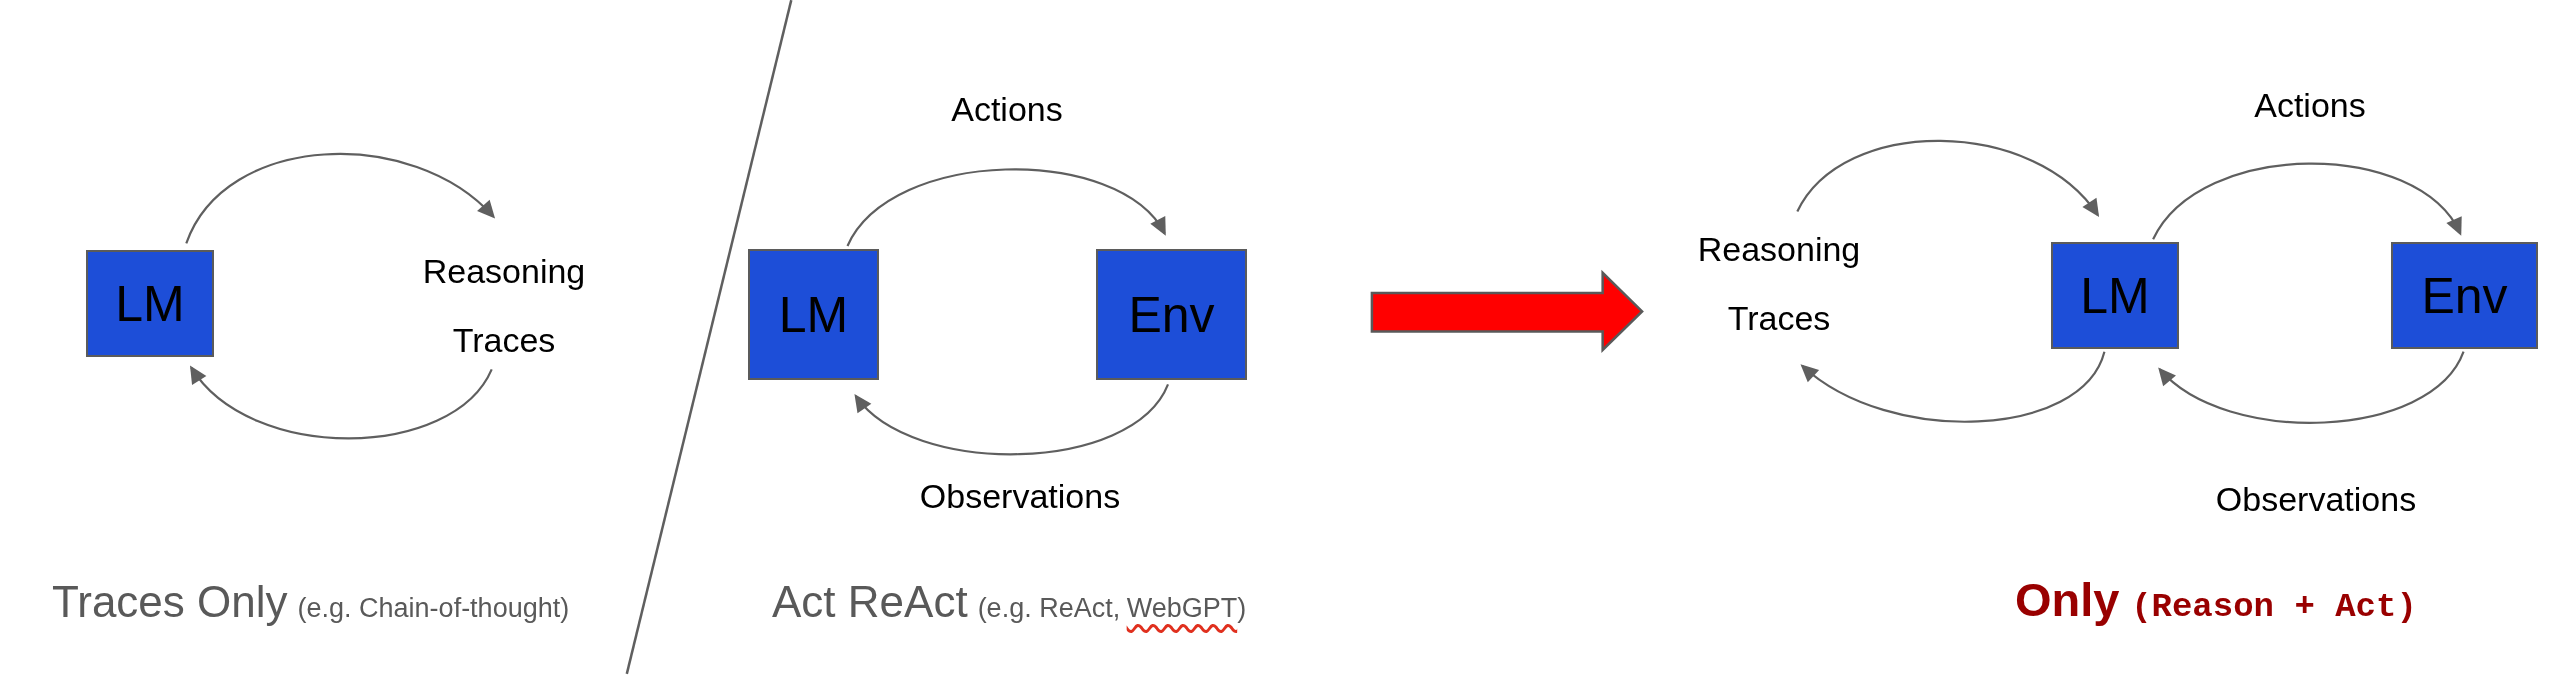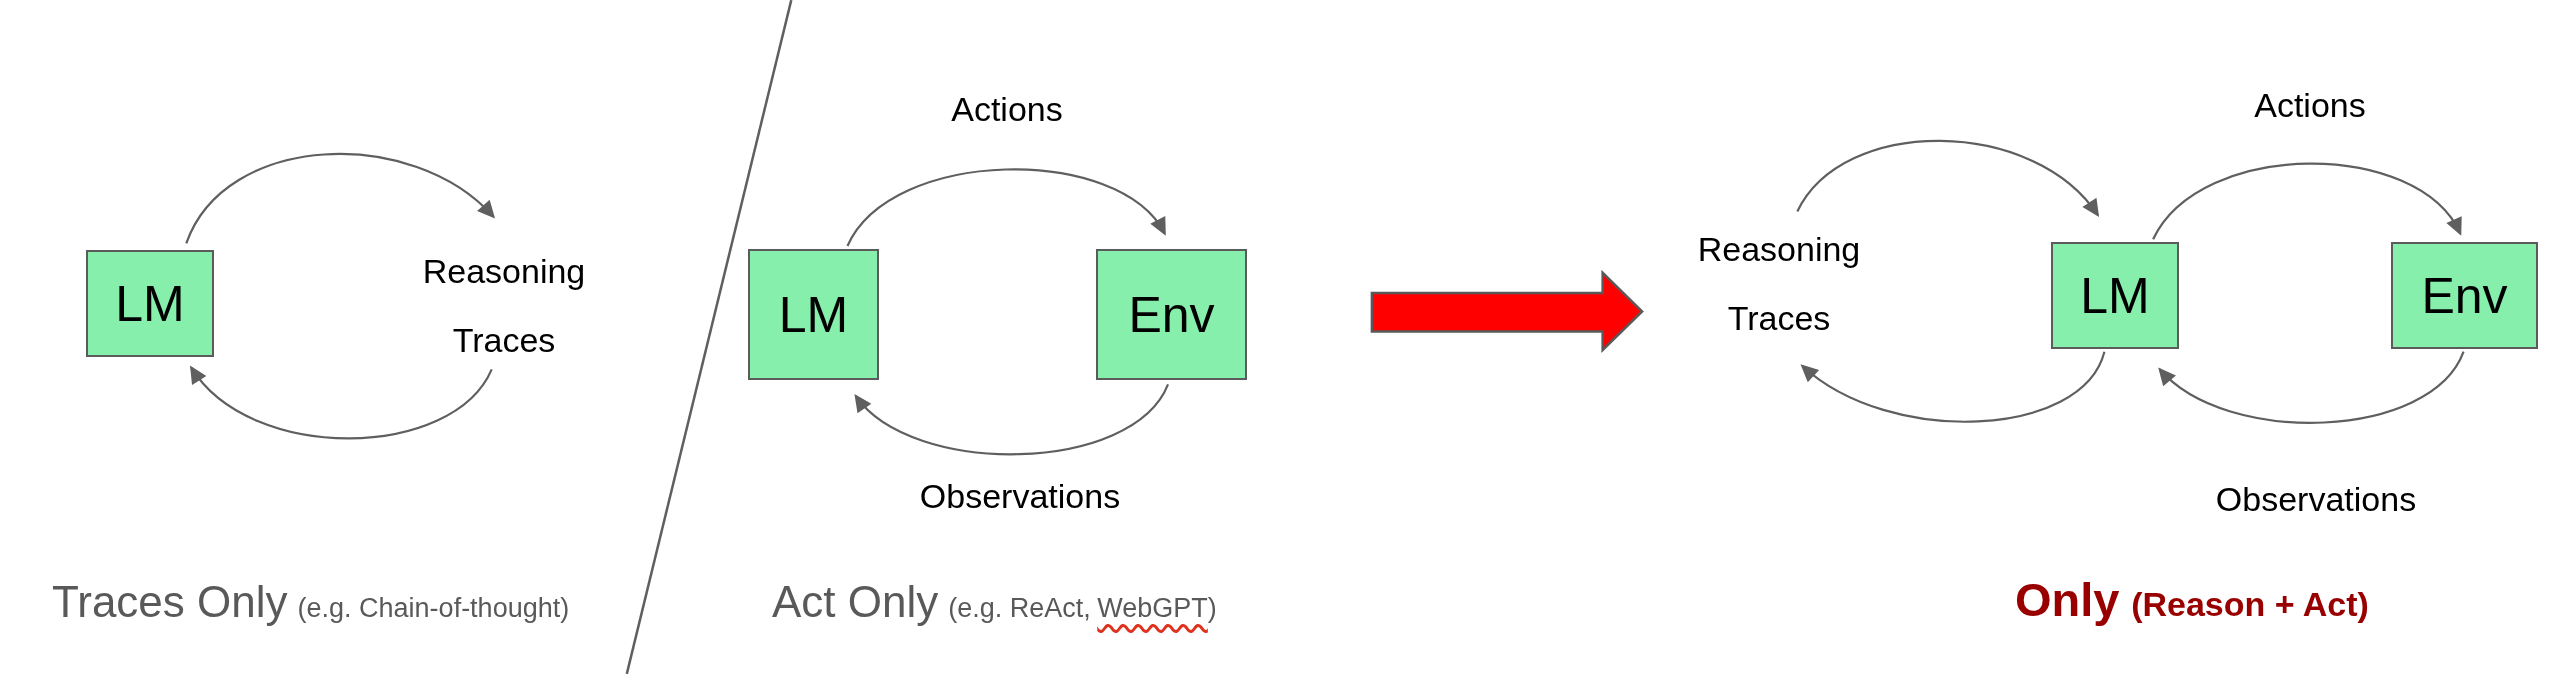"LM" .node-box { background: #86efac -> #1d4ed8 }
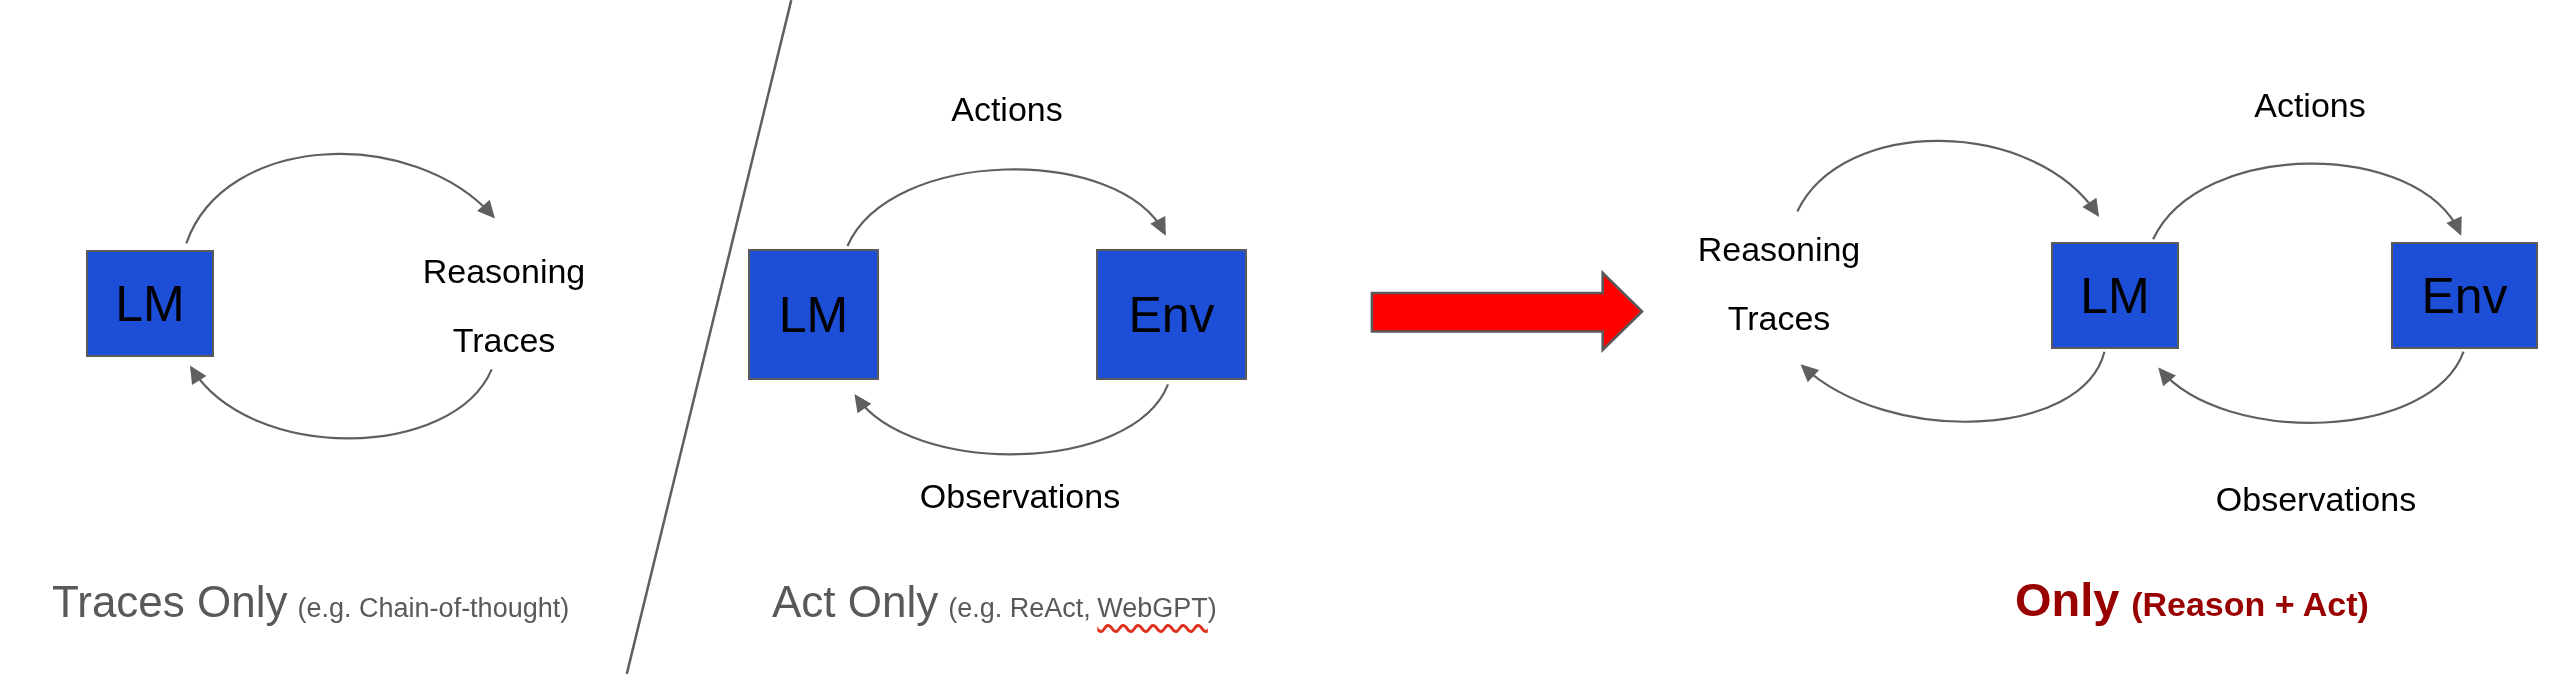"Act Only" span { text: Only -> ReAct }
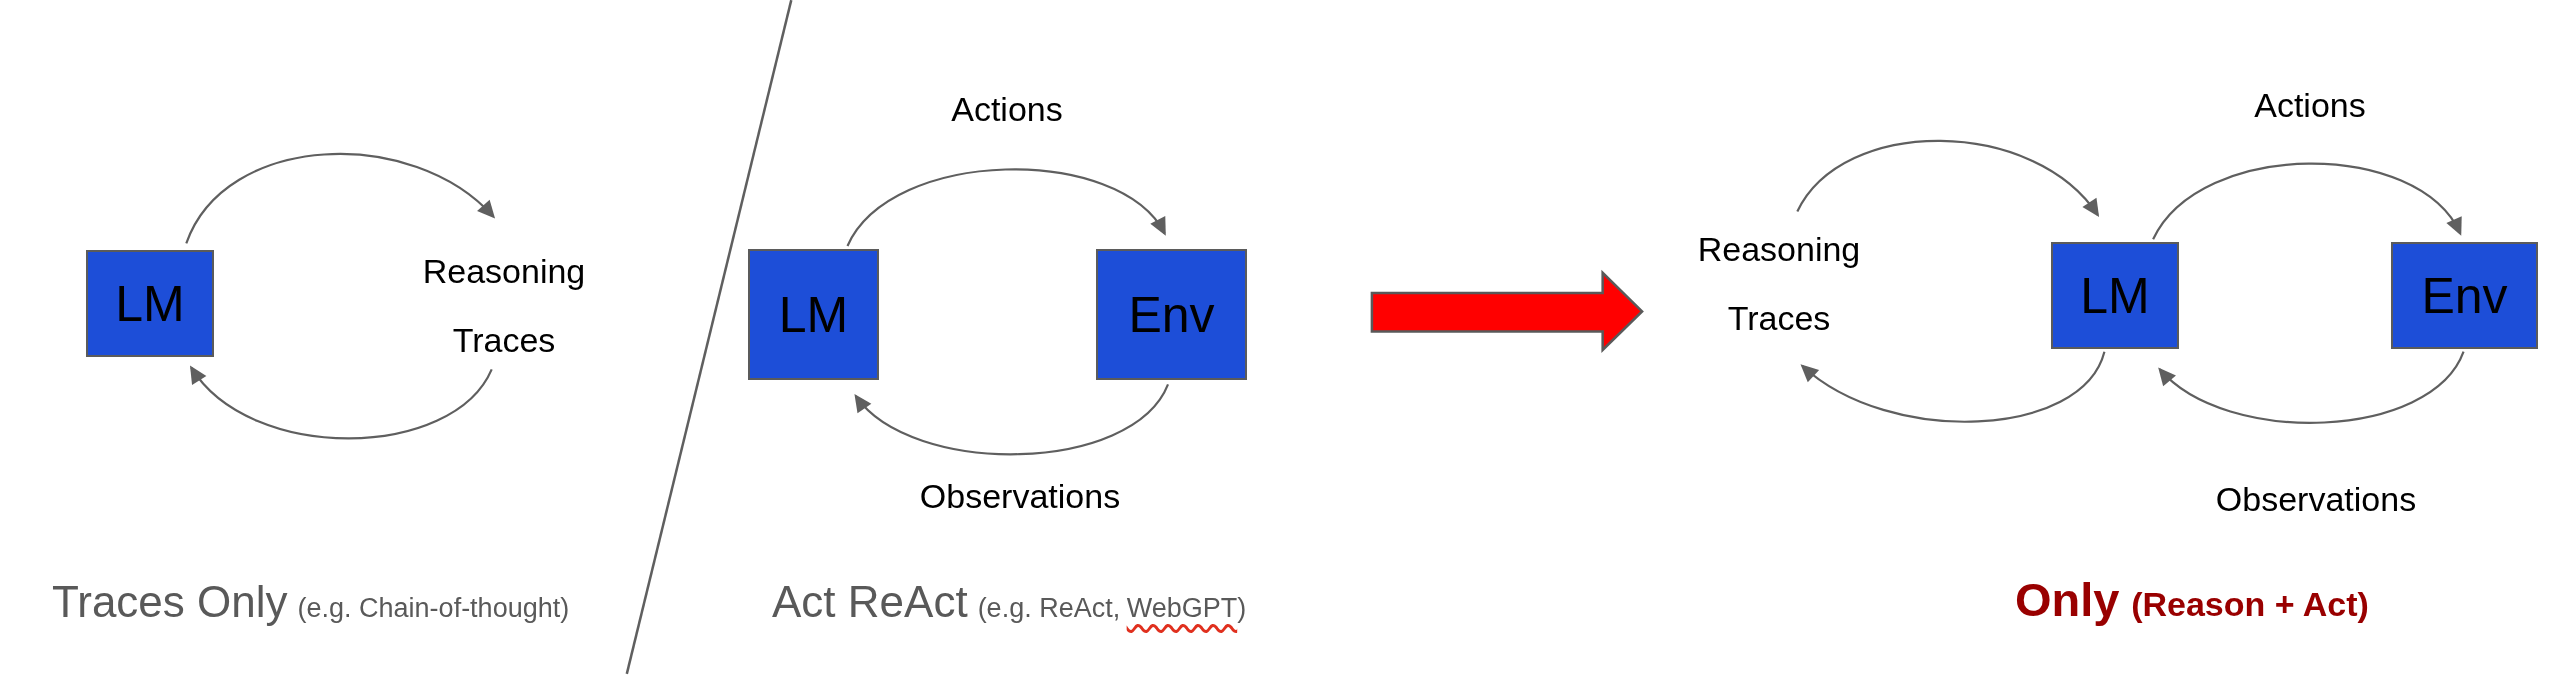"(Reason + Act)" .caption.react-caption .subtitle { font-family: none -> Liberation Mono, monospace }
